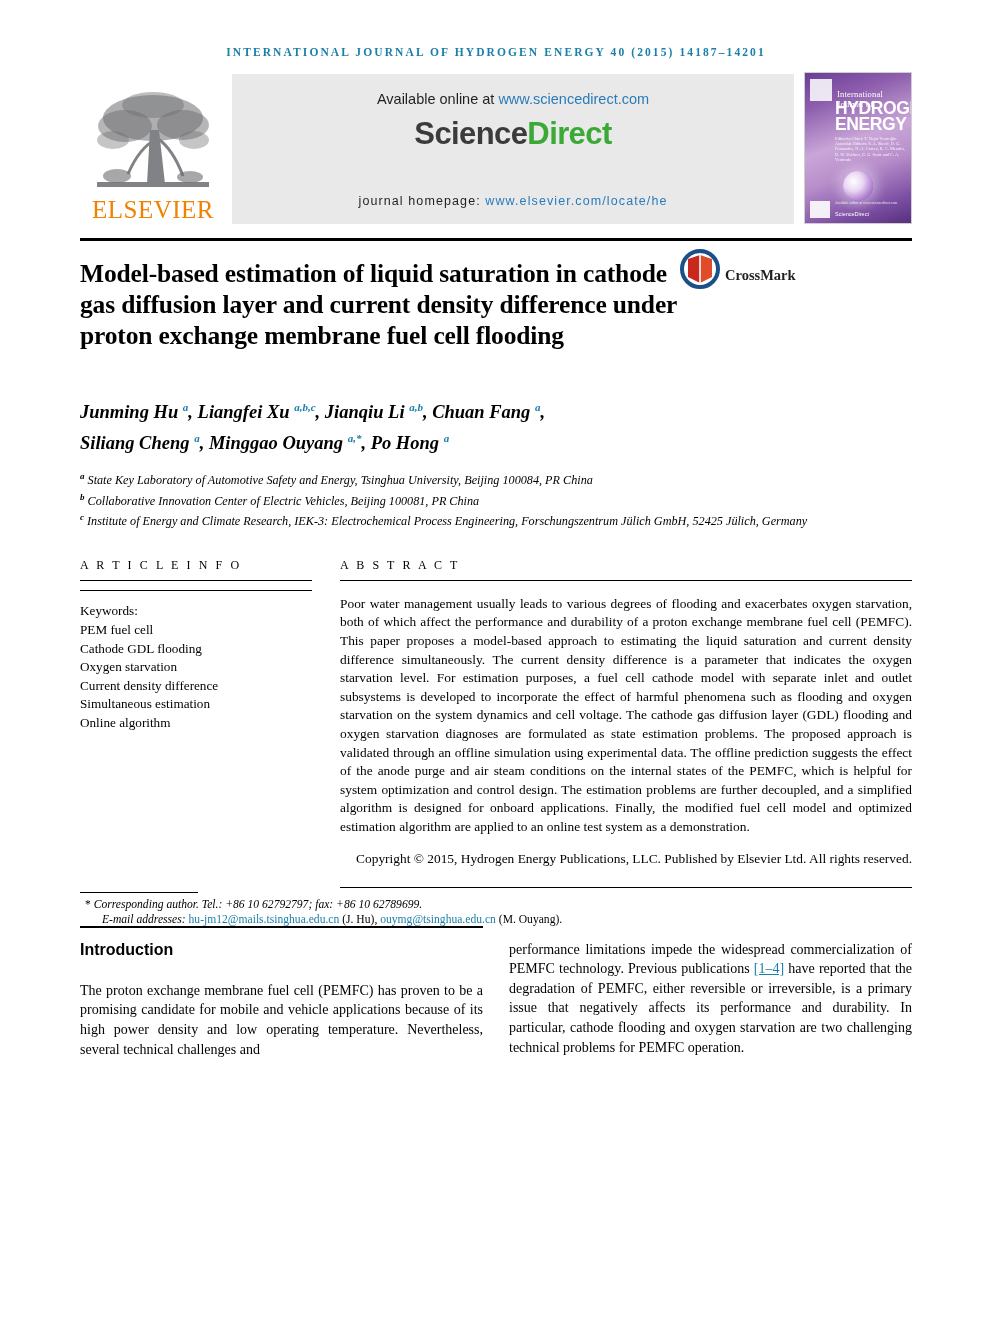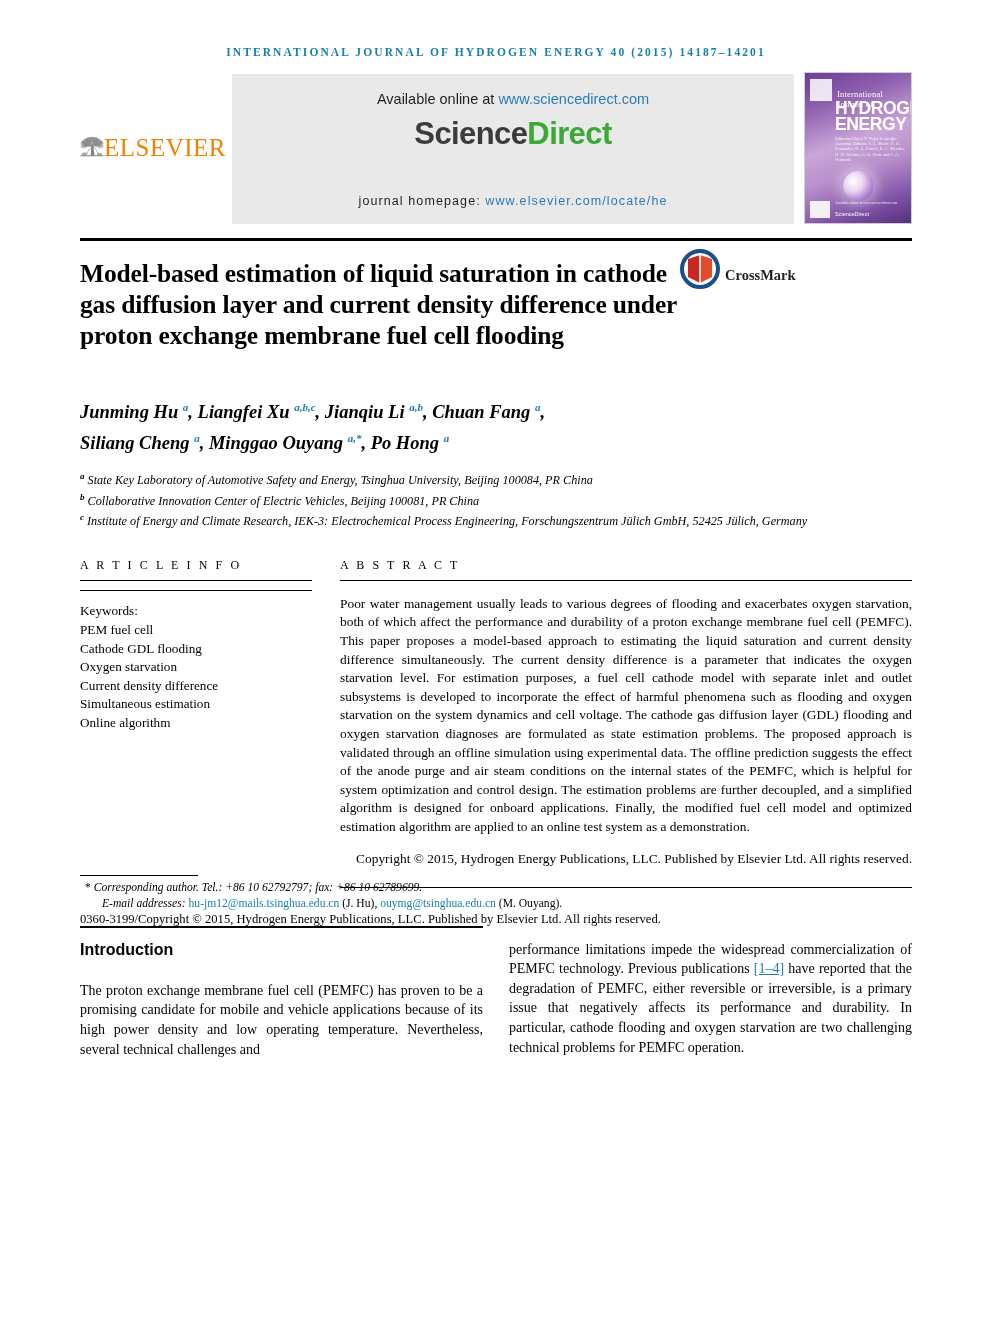"ELSEVIER" .elsevier-logo { flex-direction: none -> column }
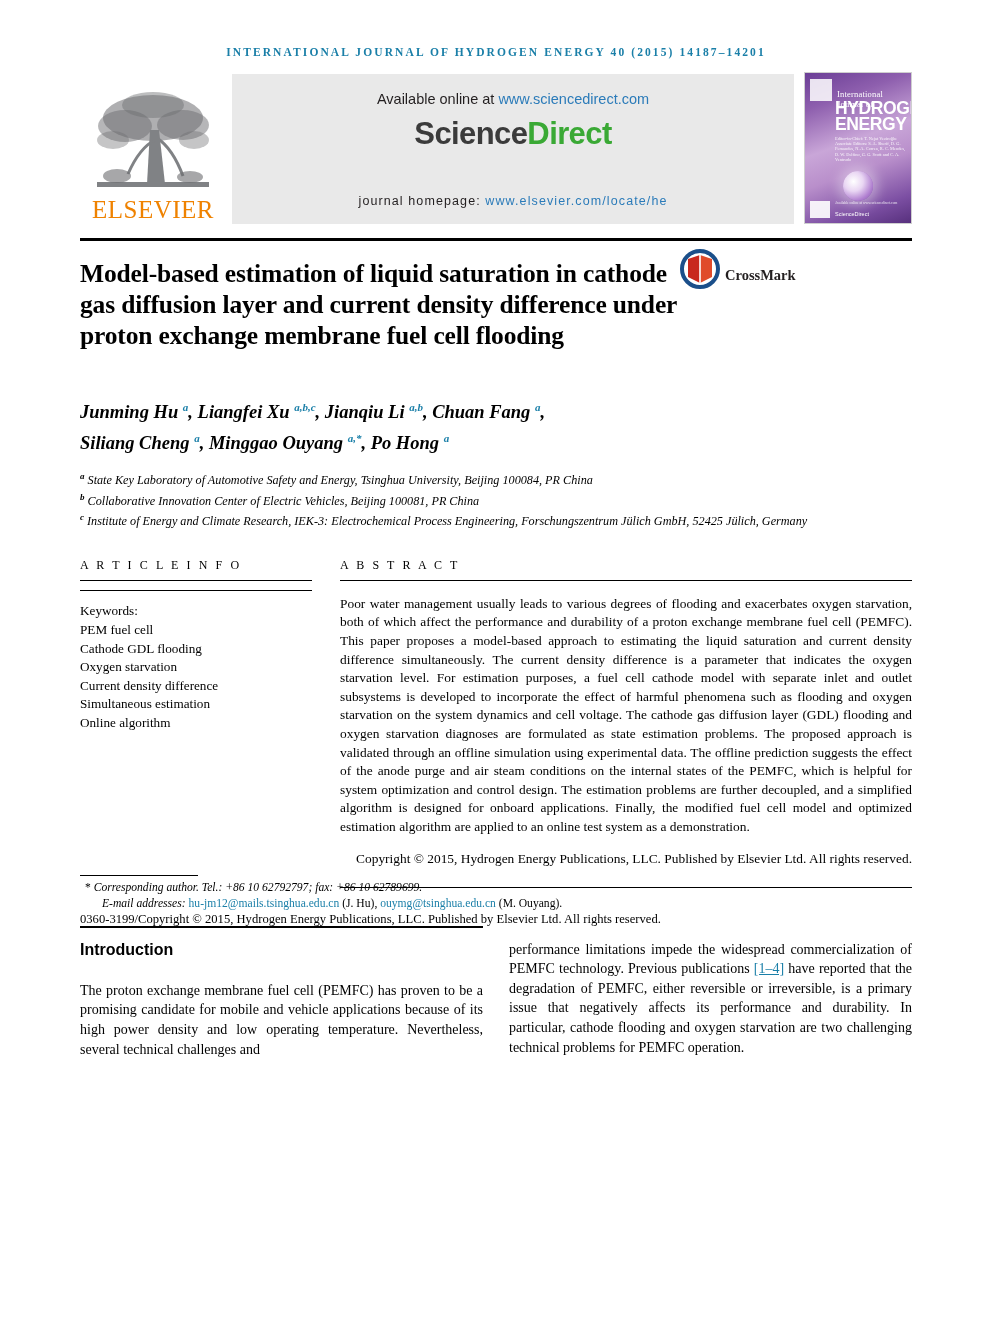"0360-3199/Copyright © 2015, Hydrogen" div.fn-line { html: <div>0360-3199/Copyright © 2015, Hydrogen Energy Publications, LLC. Published by Elsevier Ltd. All rights reserved.</div> -> none }
